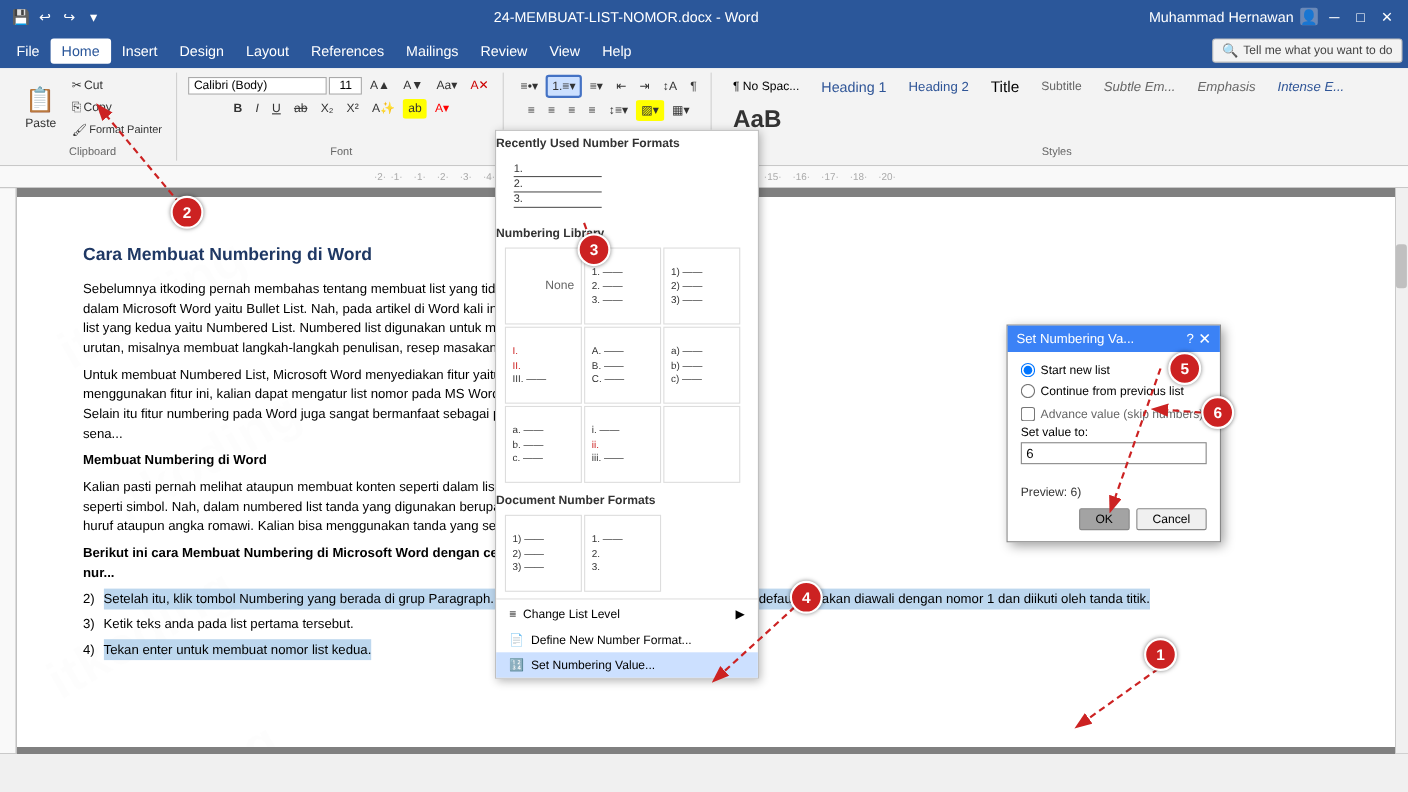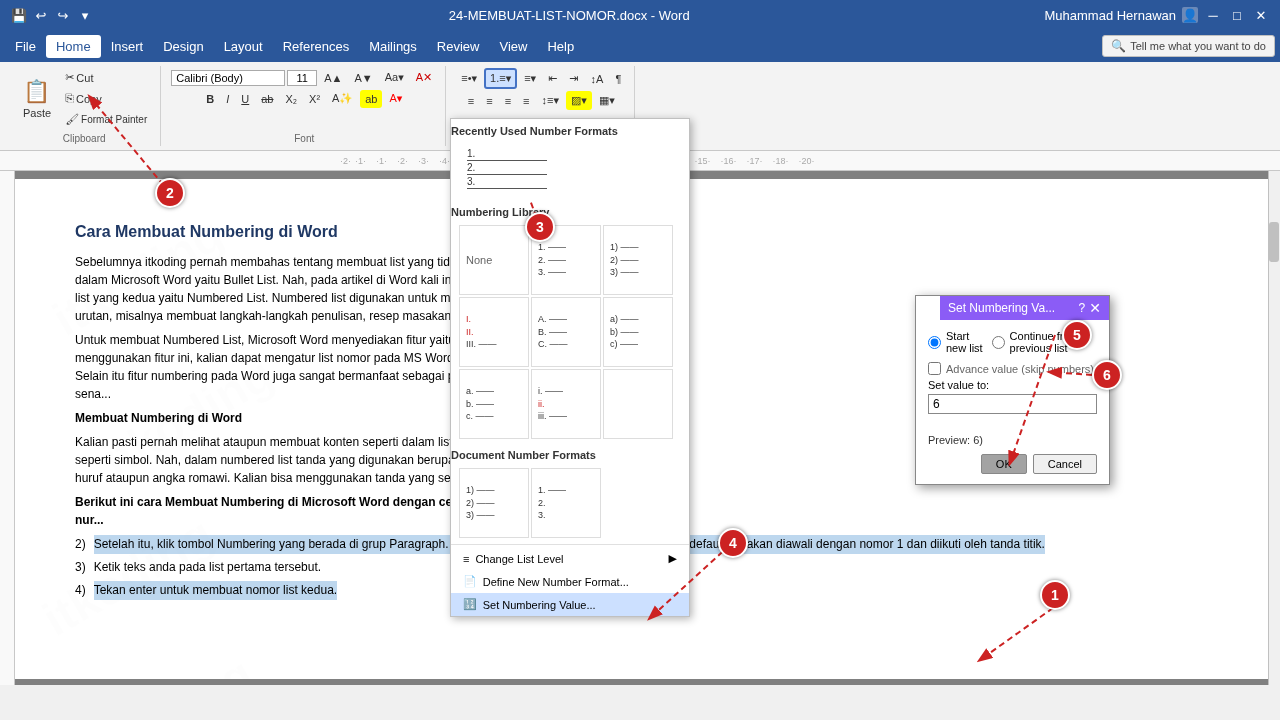"Calibri (Body)" .font-name-box { width: 114px -> 126px }
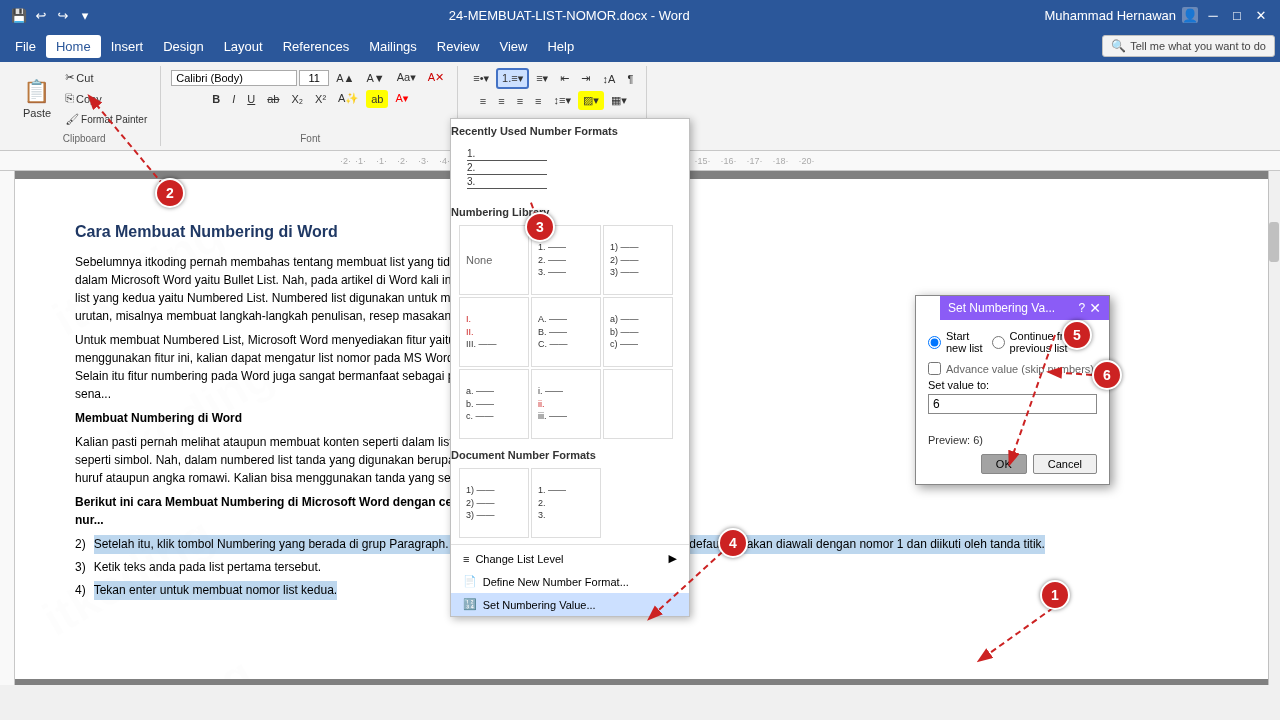"¶ No Spac..." div.ribbon-group { html: none -> <div> <div> <div>¶ No Spac...</div> <div>Heading 1</div> <div>Heading 2</div> <div>Title</div> <div>Subtitle</div> <div>Subtle Em...</div> <div>Emphasis</div> <div>Intense E...</div> <div>AaB</div> </div> <span>Styles</span> </div> }
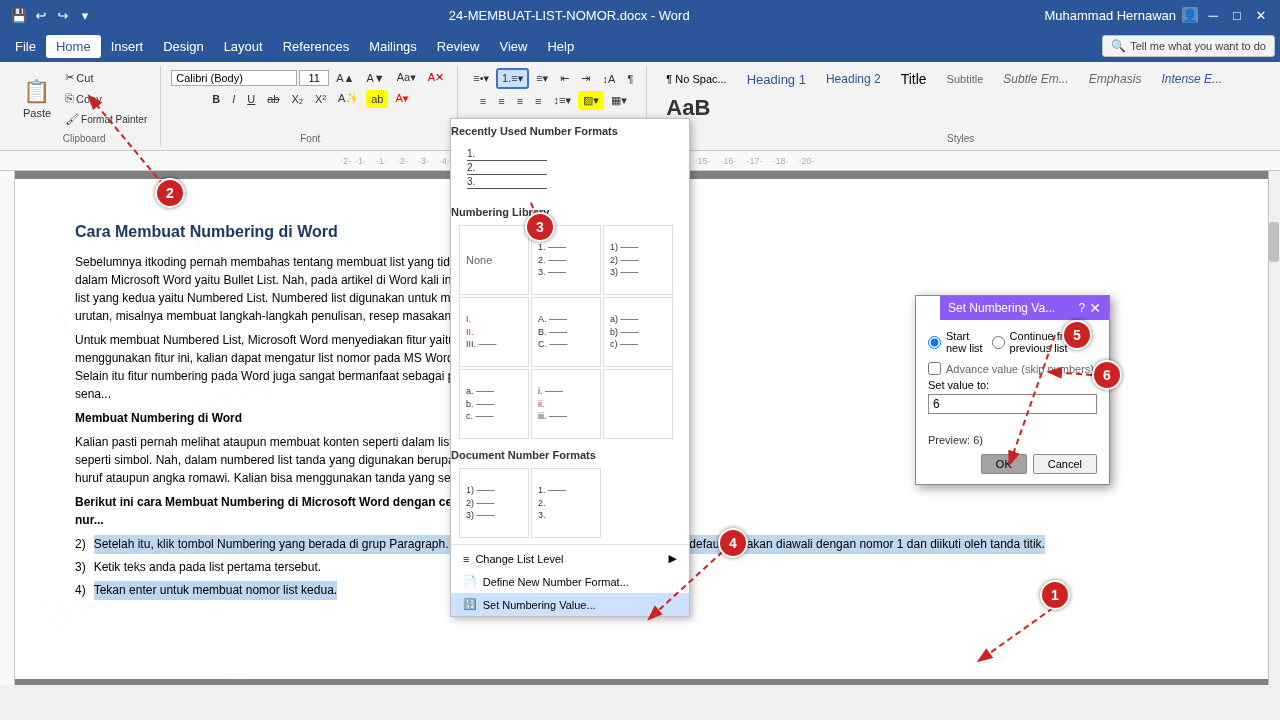"None" .num-cell.none { align-items: flex-start -> flex-end }
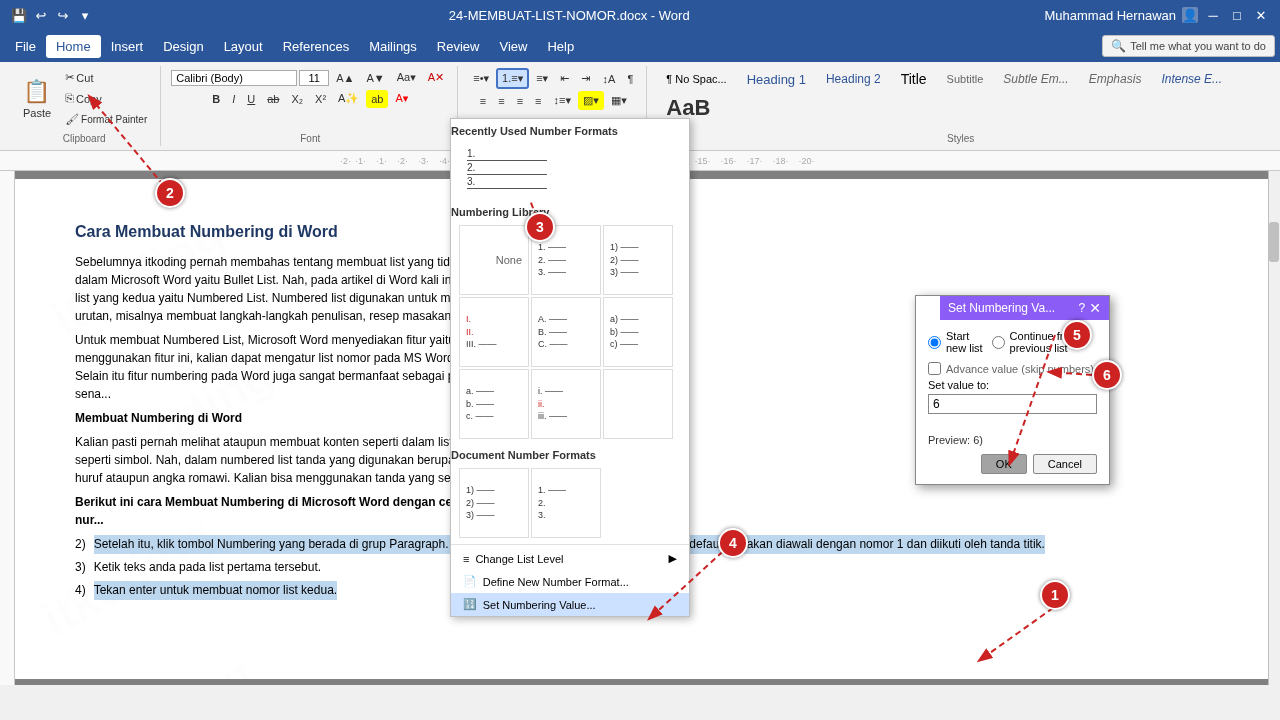"Set Numbering Va..." .dialog-titlebar { background: #8b5cf6 -> #3b82f6; margin-left: 24px -> none }
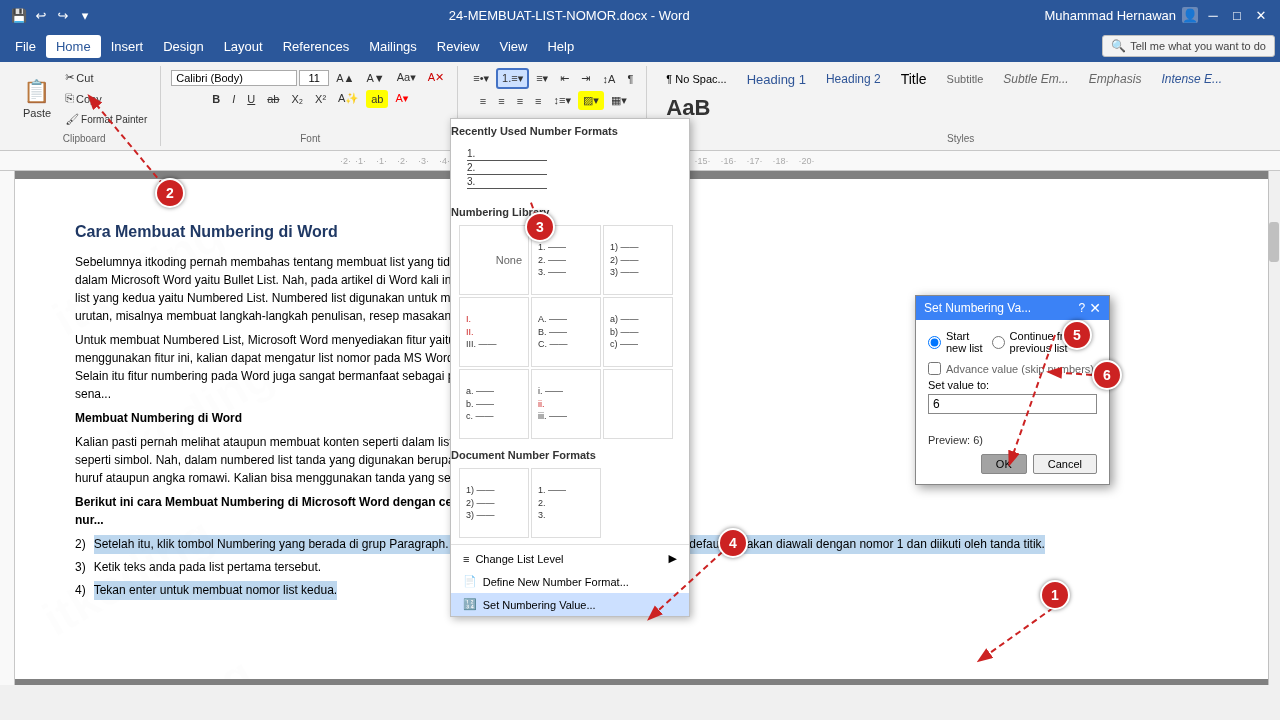"Start new list" .dialog-radio-group { flex-direction: row -> column }
